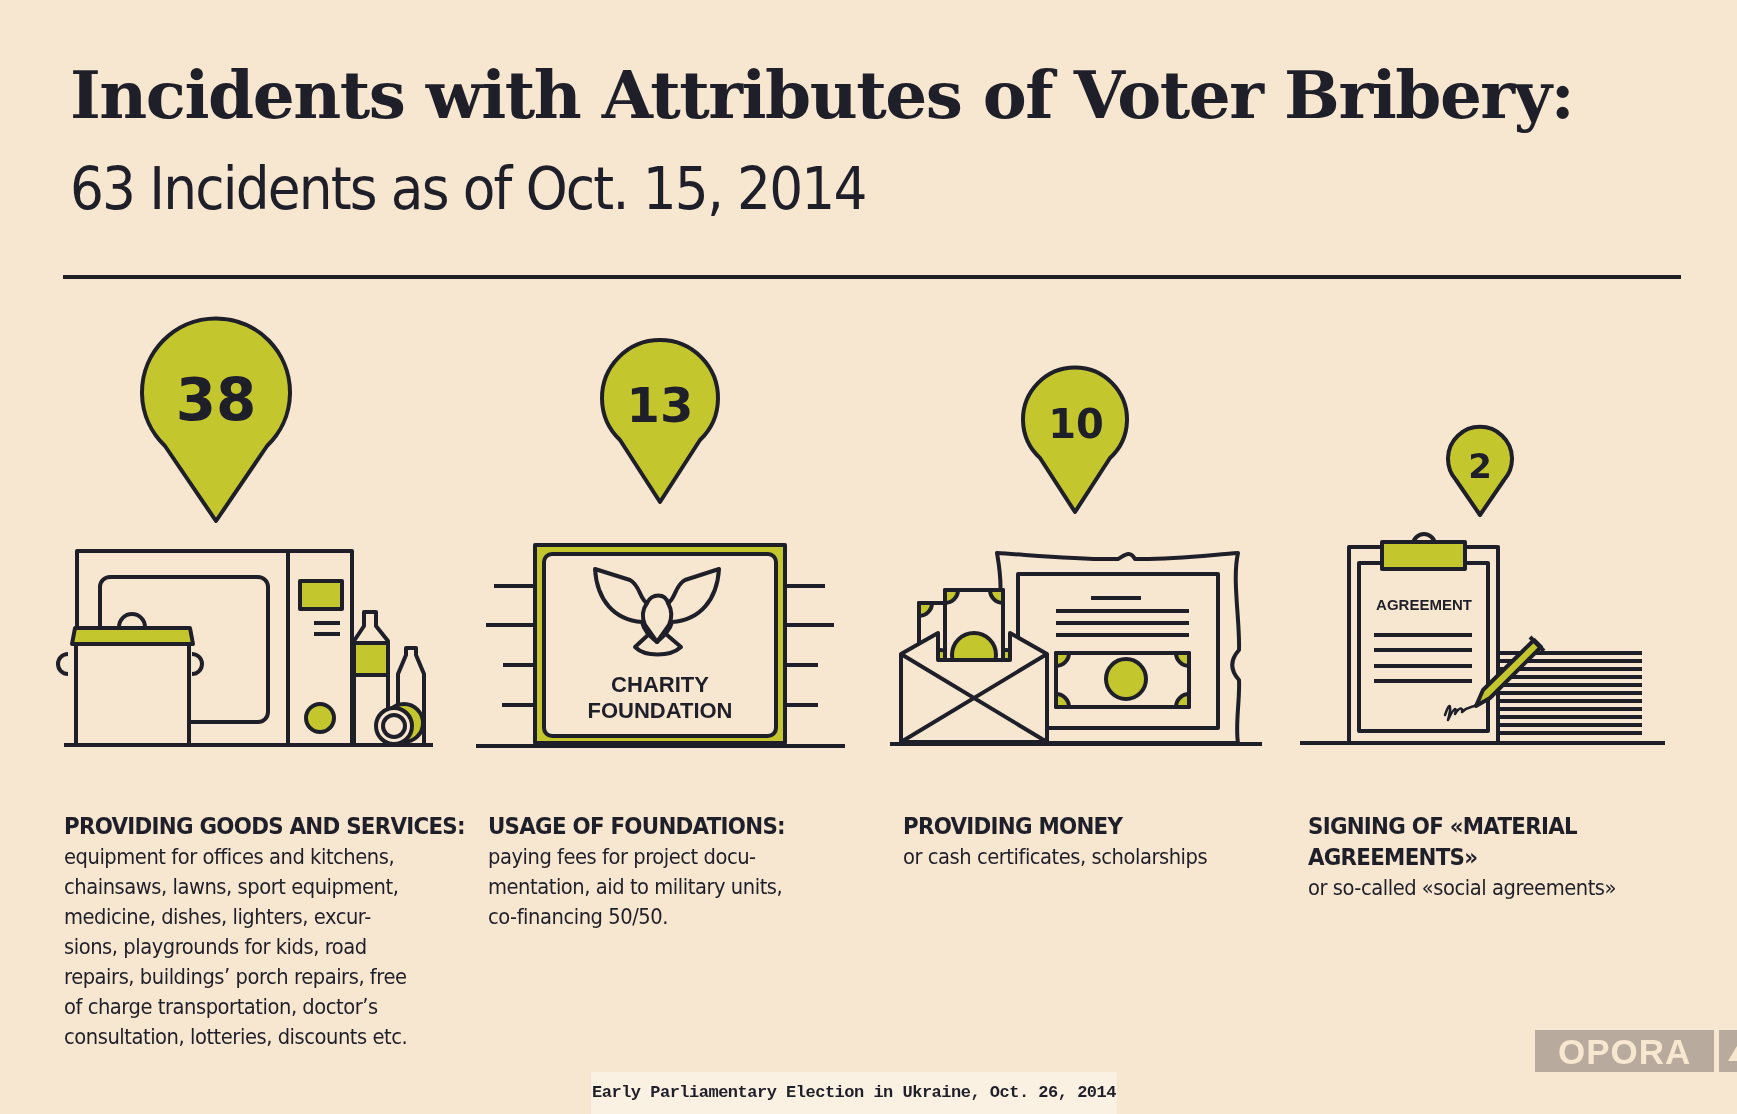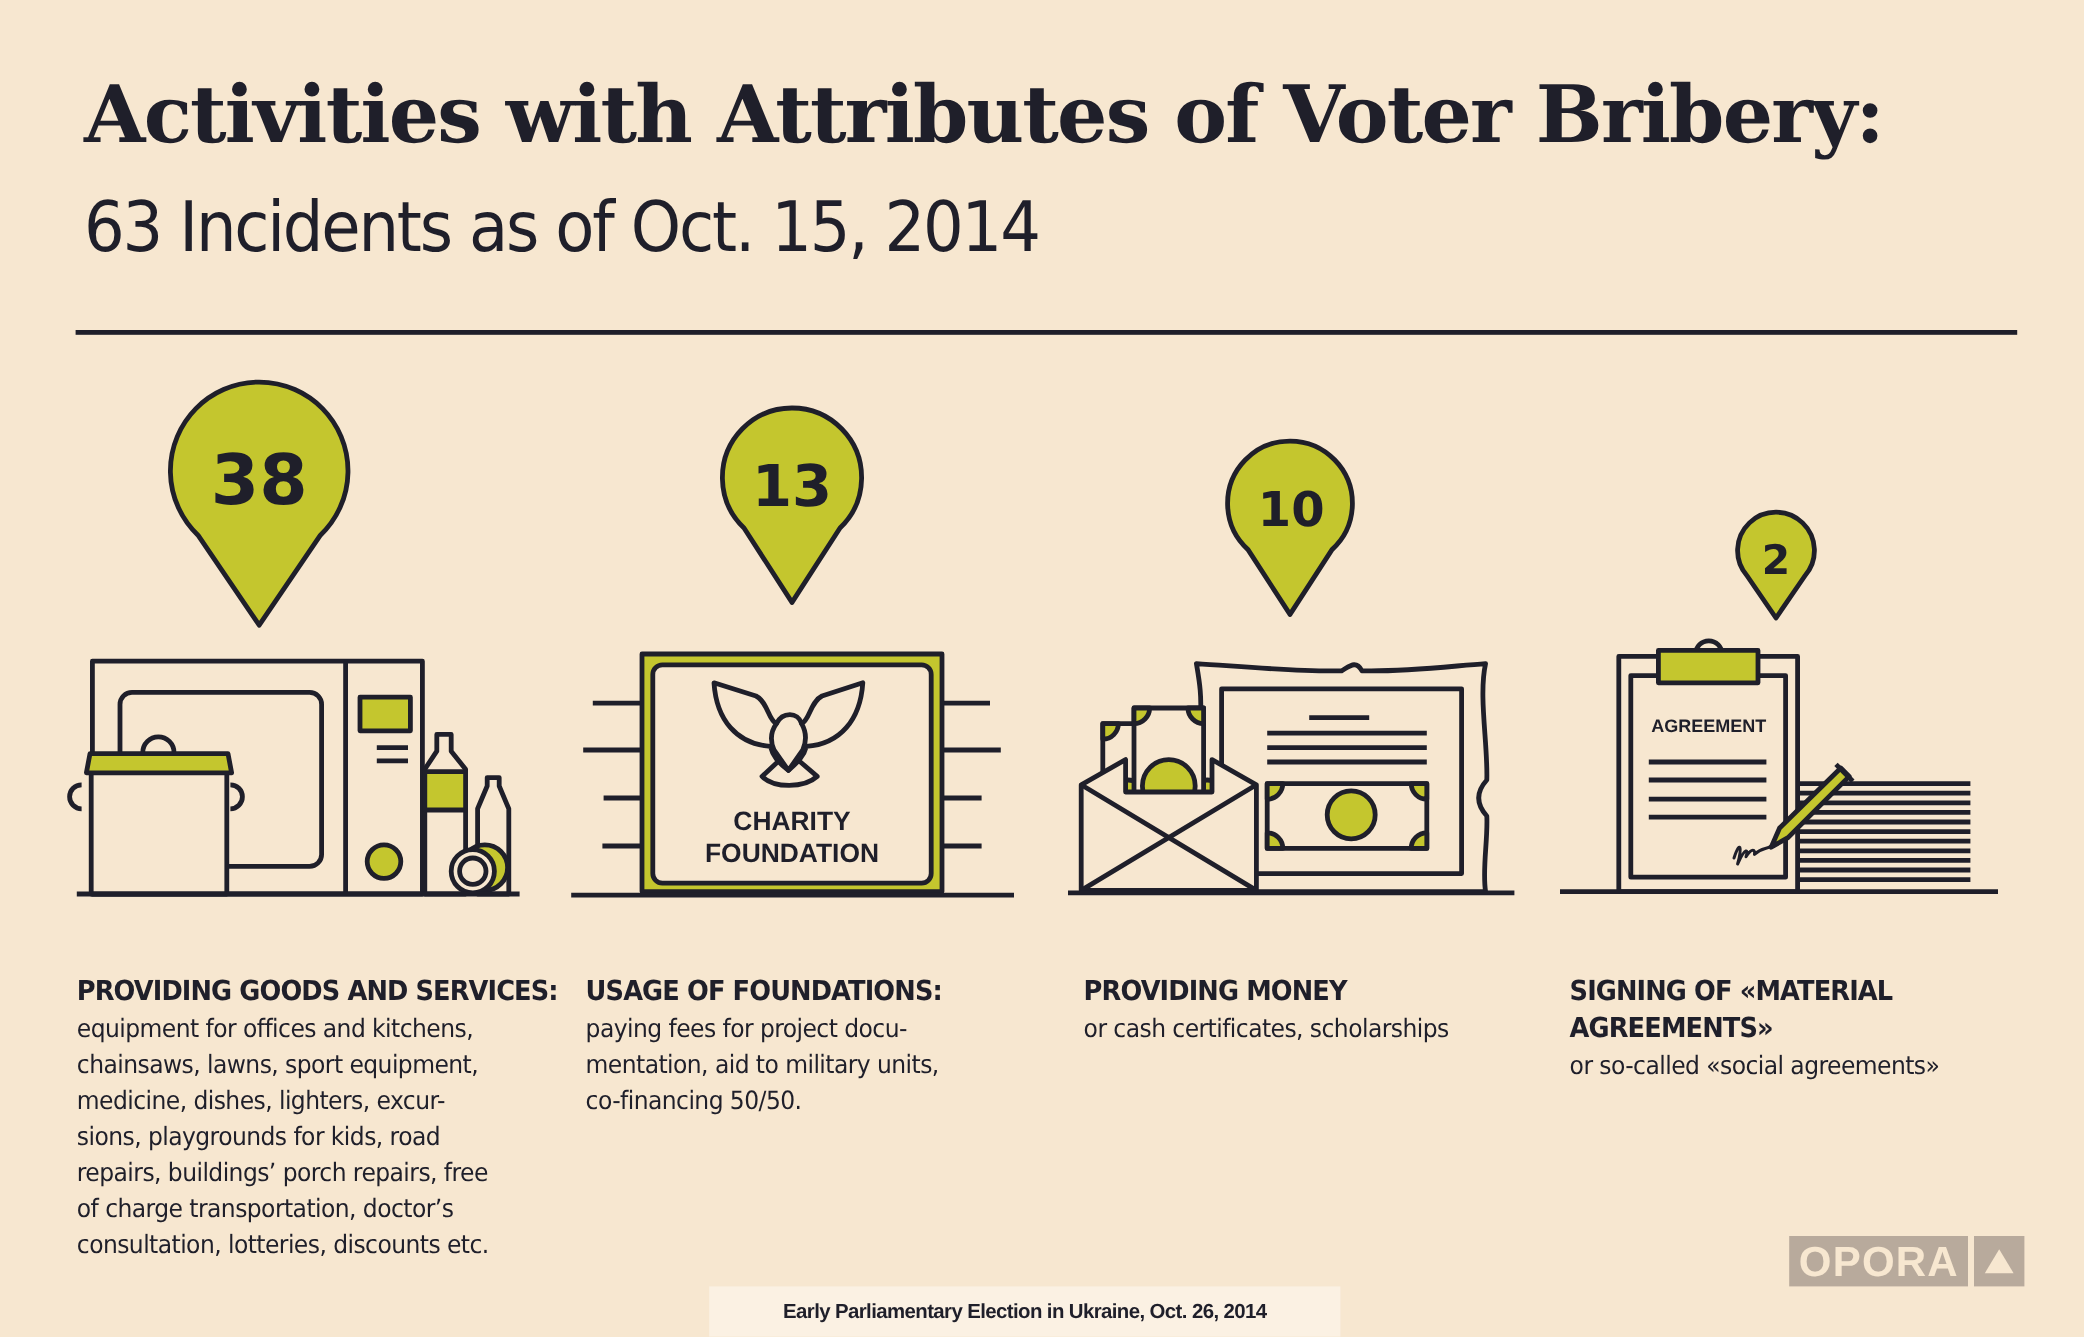"Activities with Attributes of Voter" div.title { text: Activities -> Incidents }
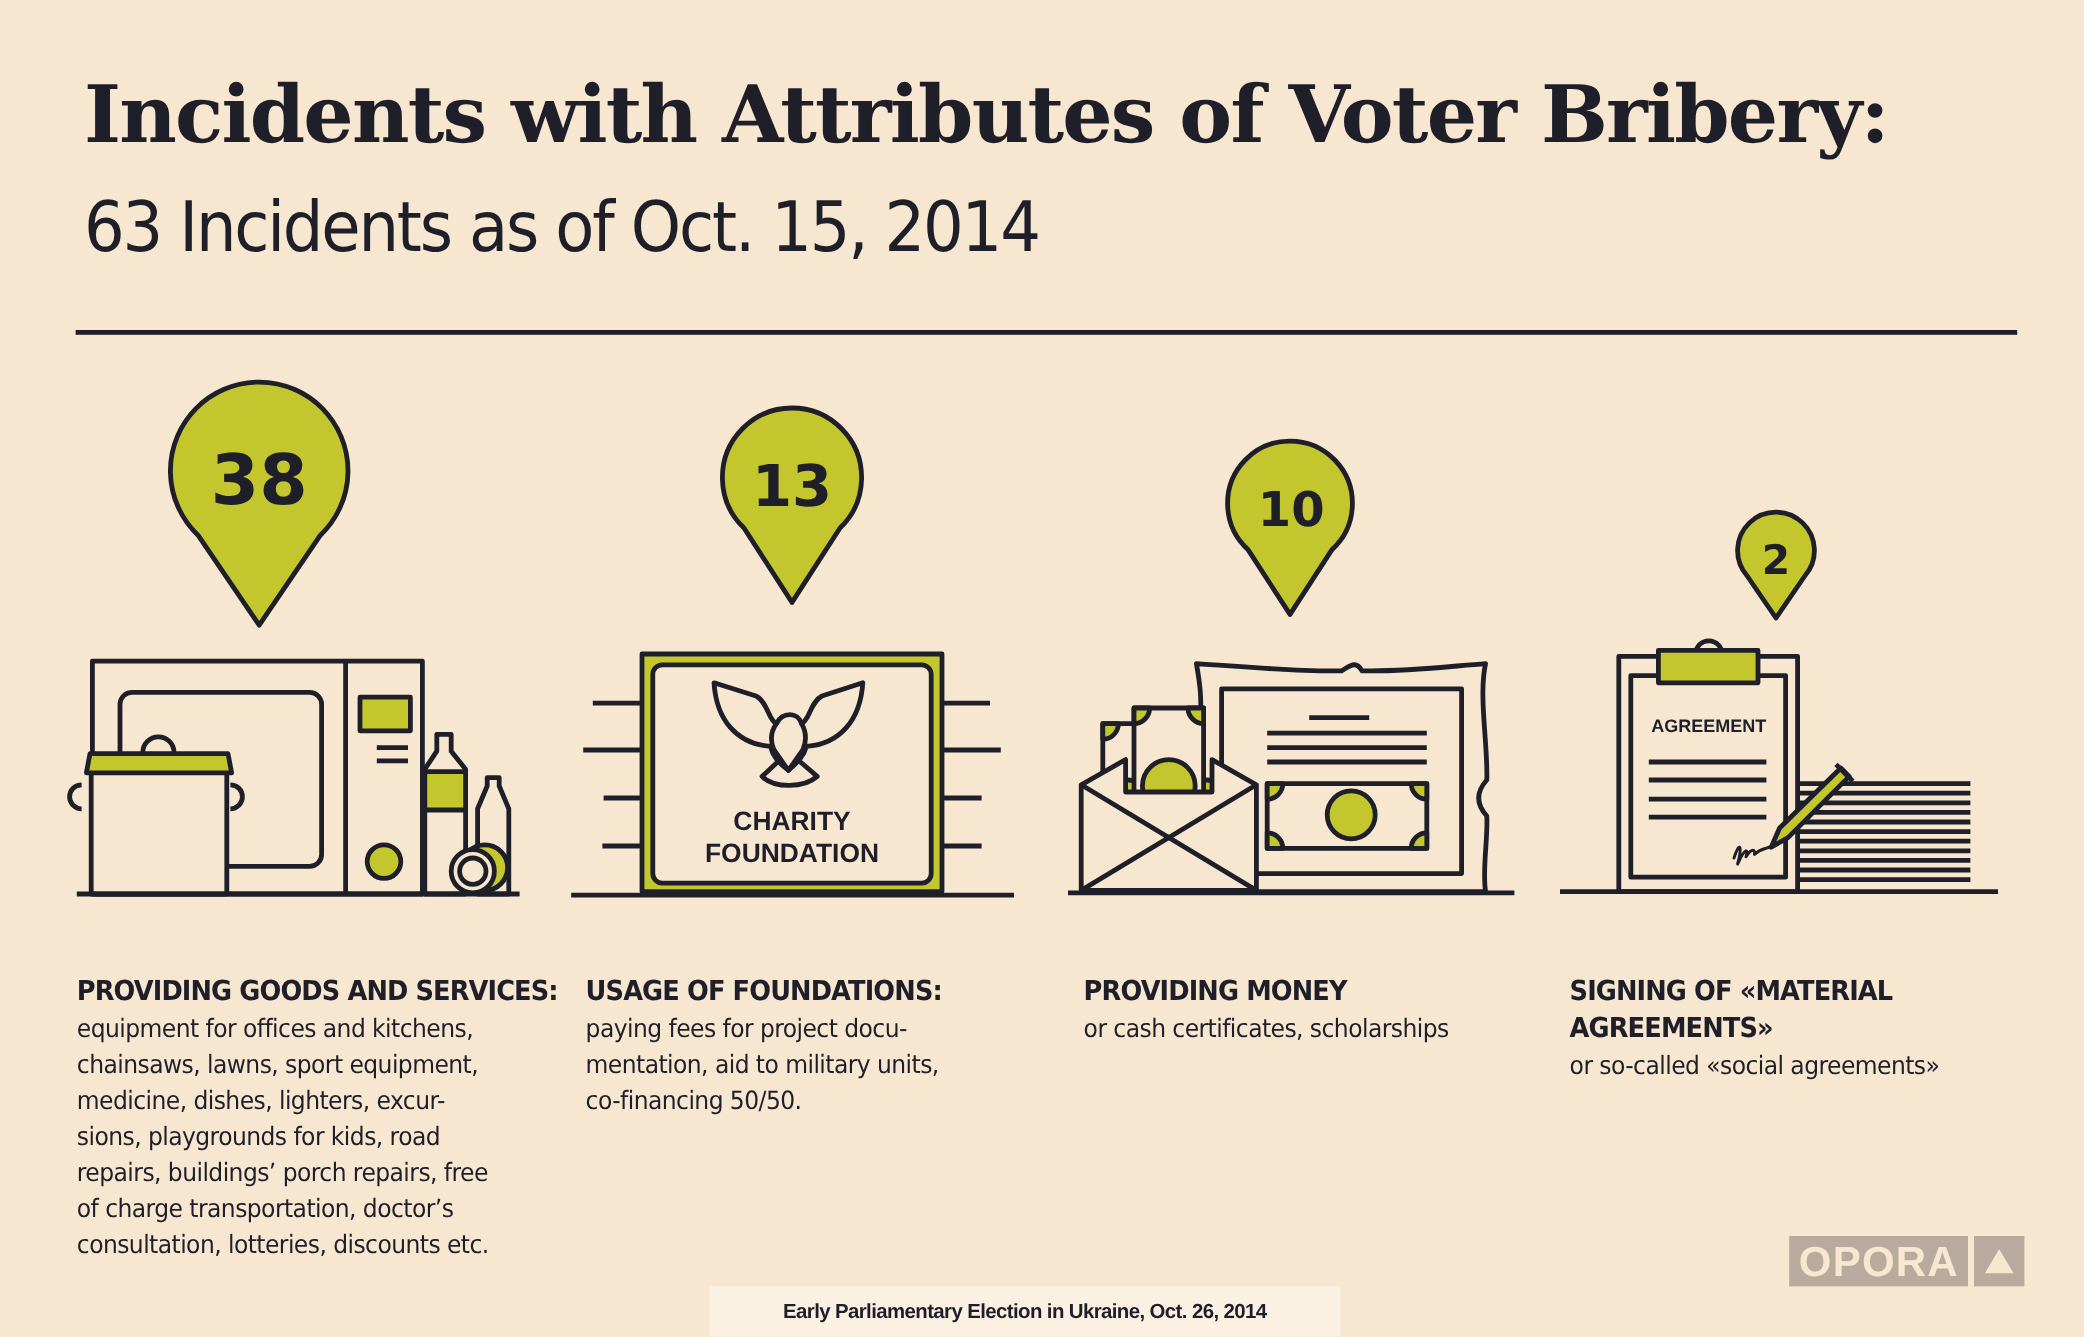"OPORA" .logo-word { margin-left: none -> 44px; padding: 0 8px -> 0 23px }
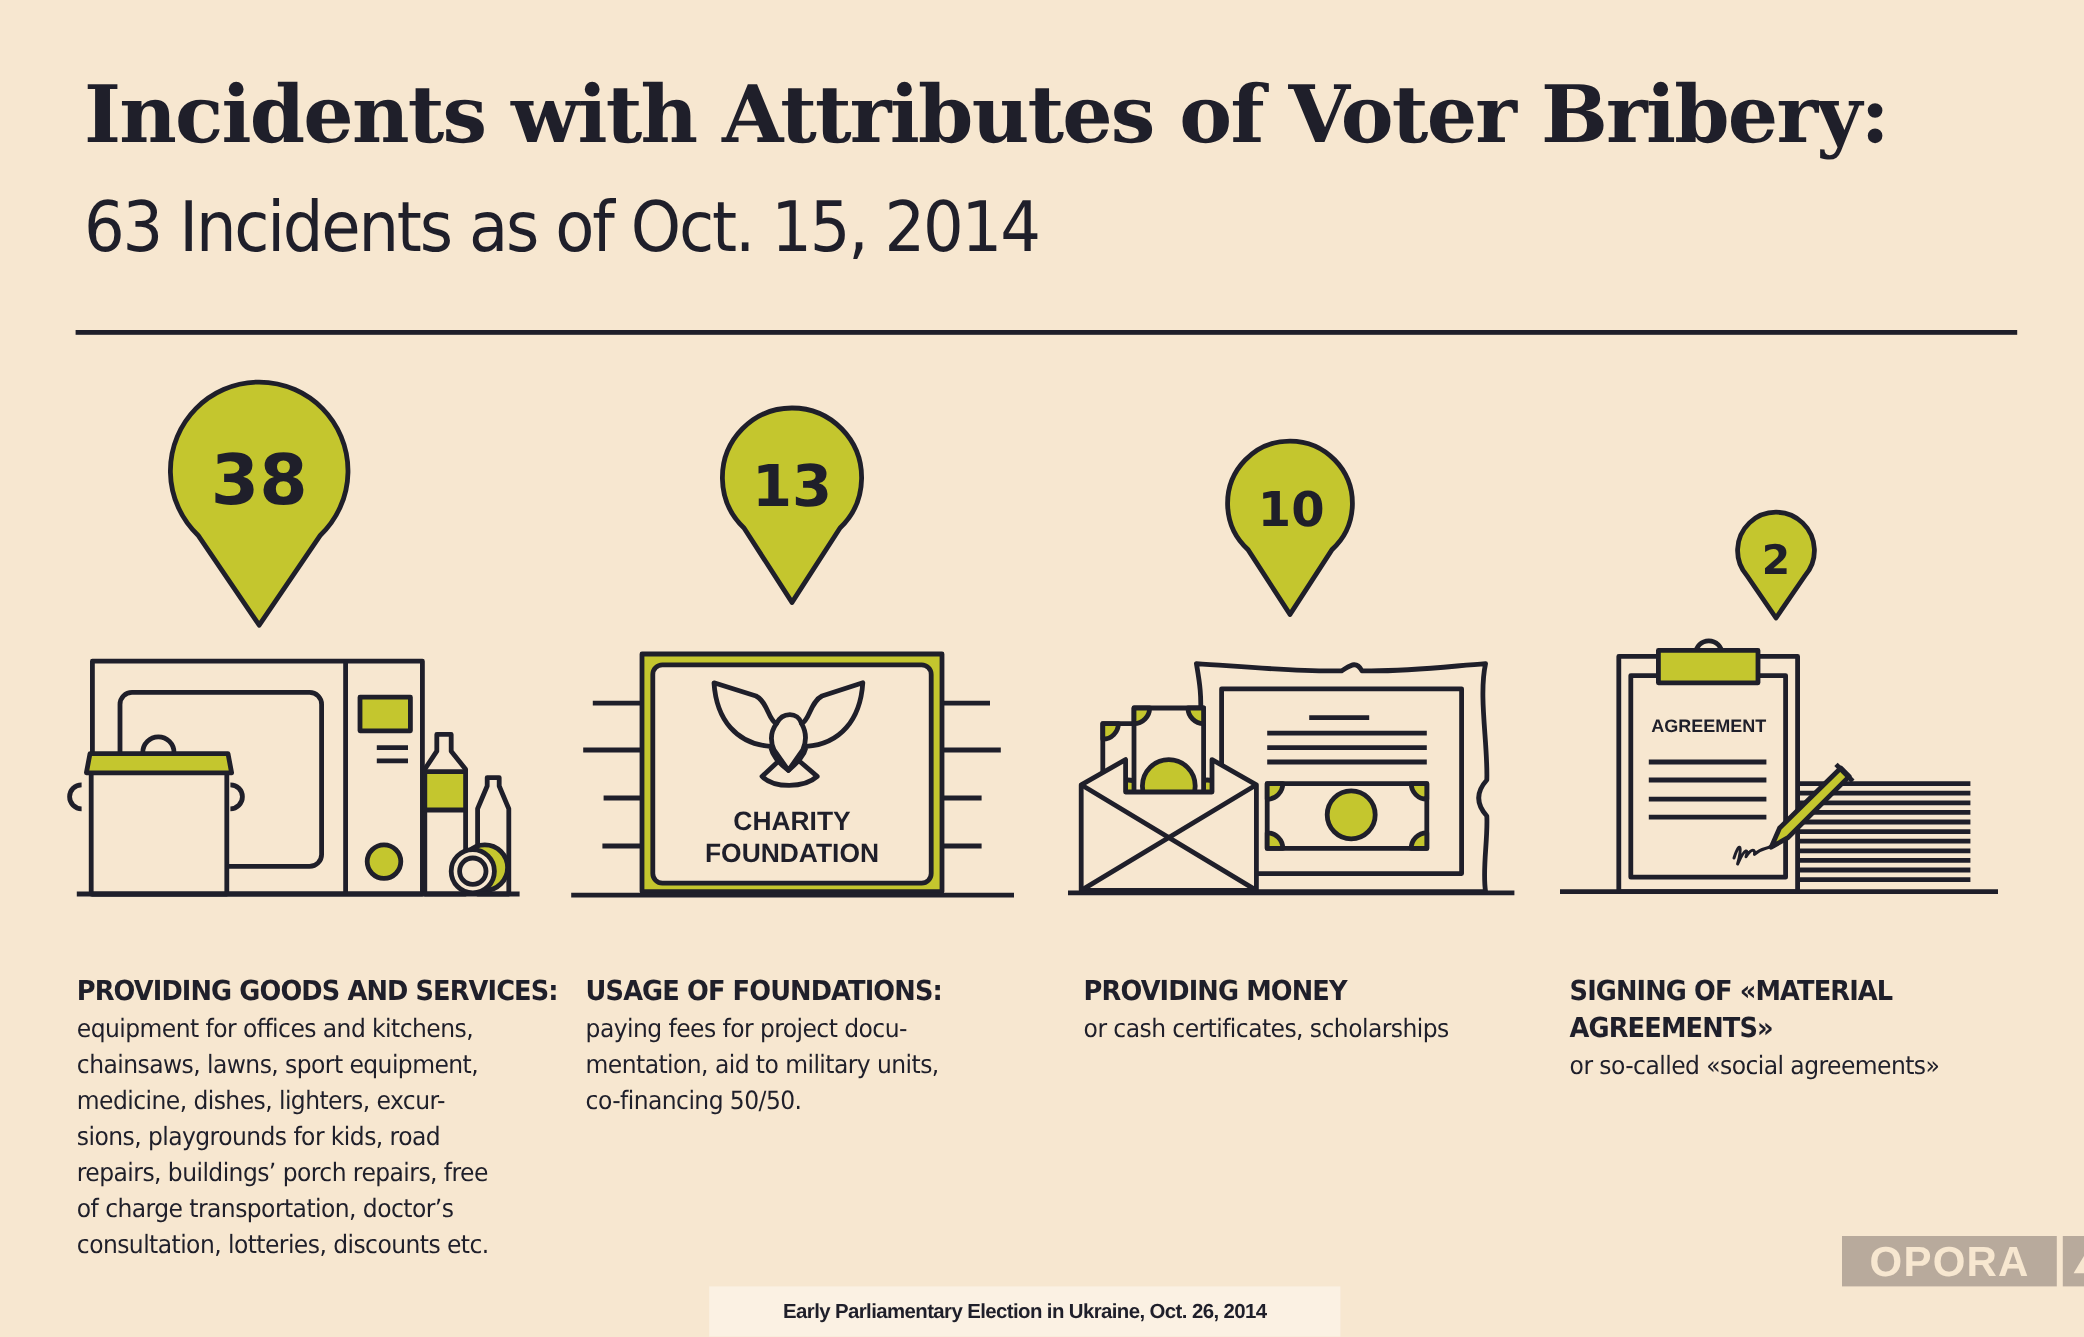"Early Parliamentary Election in Ukraine," .footer { font-family: Liberation Sans, sans-serif -> Liberation Mono, monospace }
